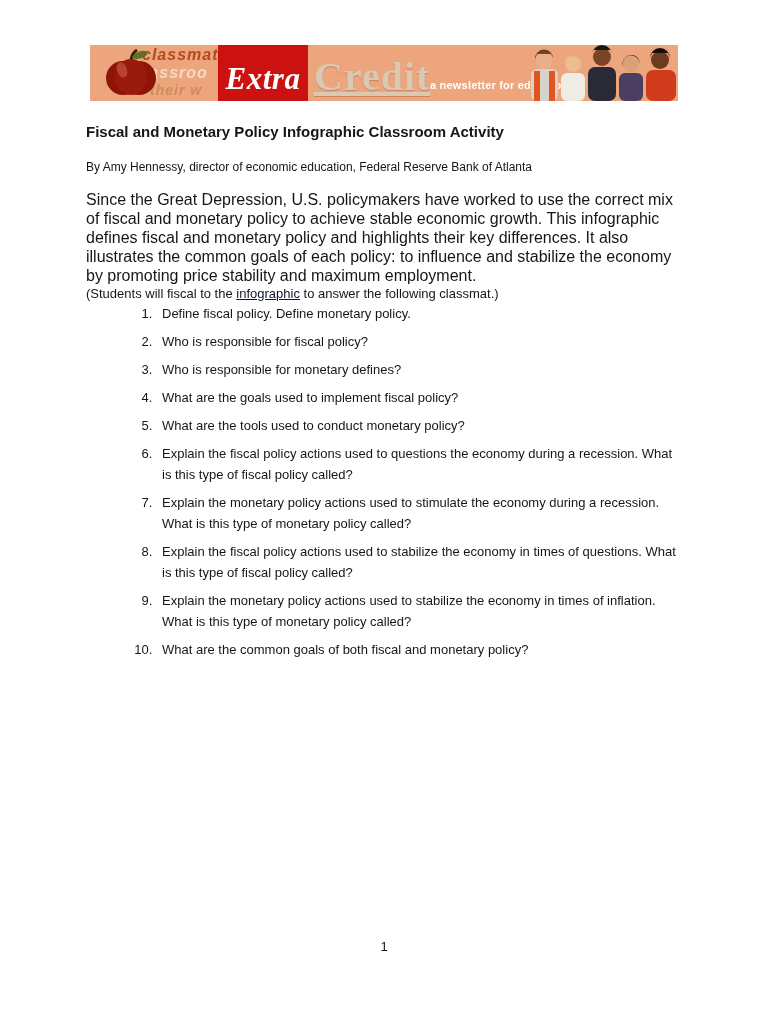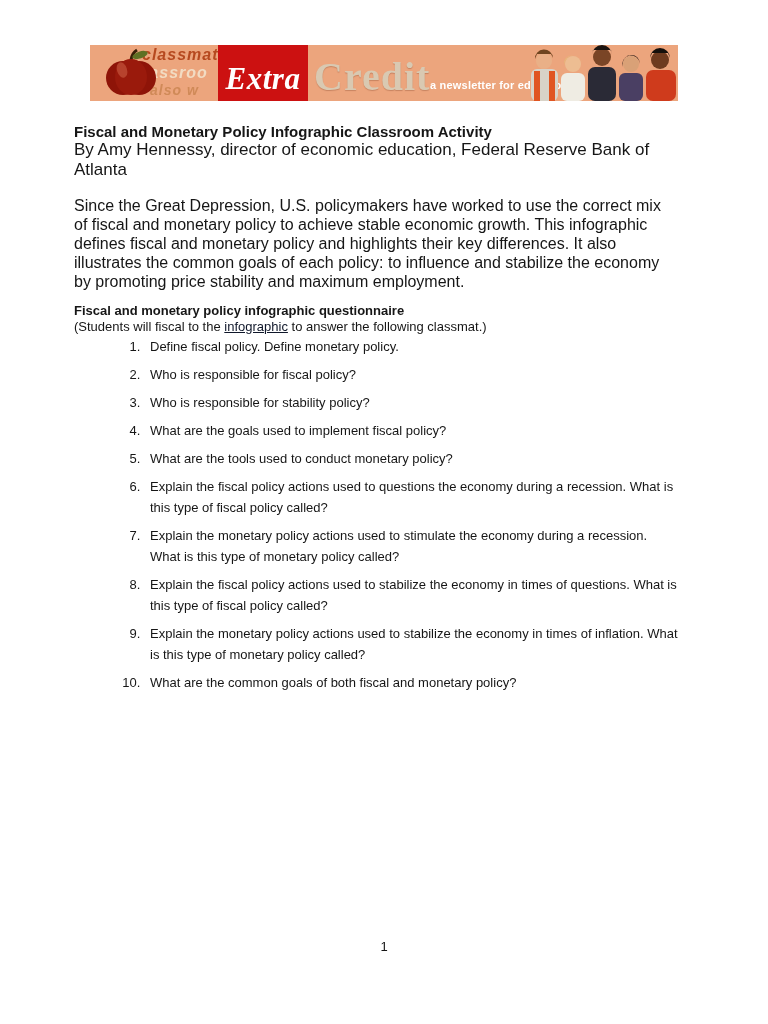"also w" span.wm-word { text: also -> their }
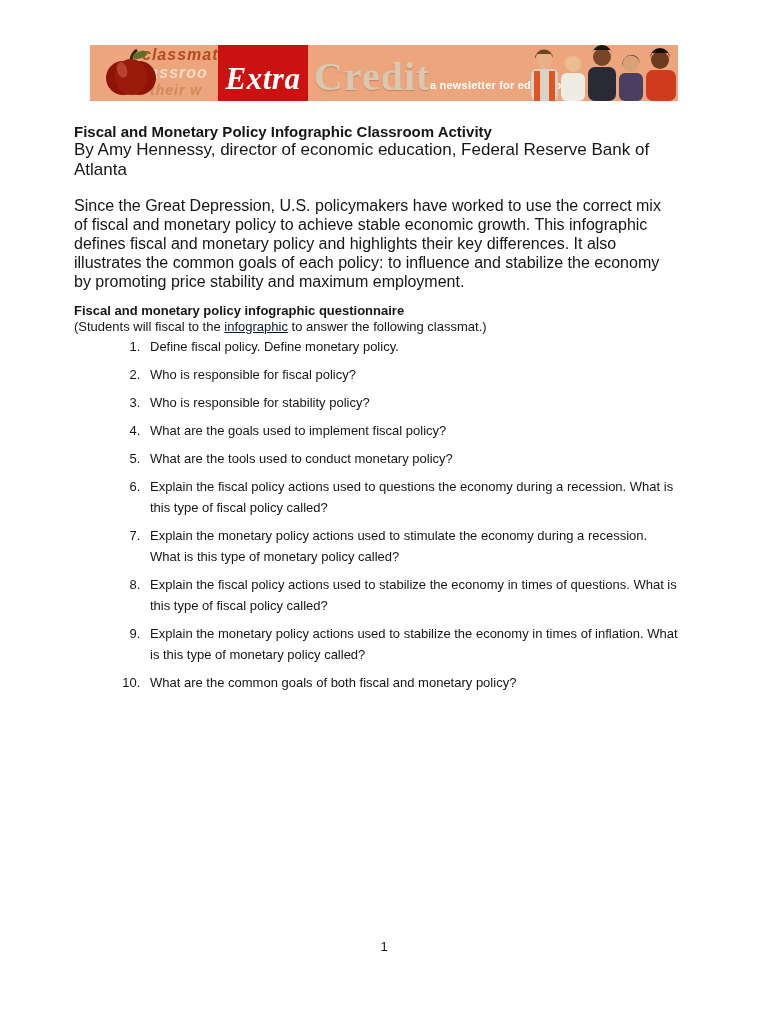"Credit" .credit-text { text-decoration: none -> underline }
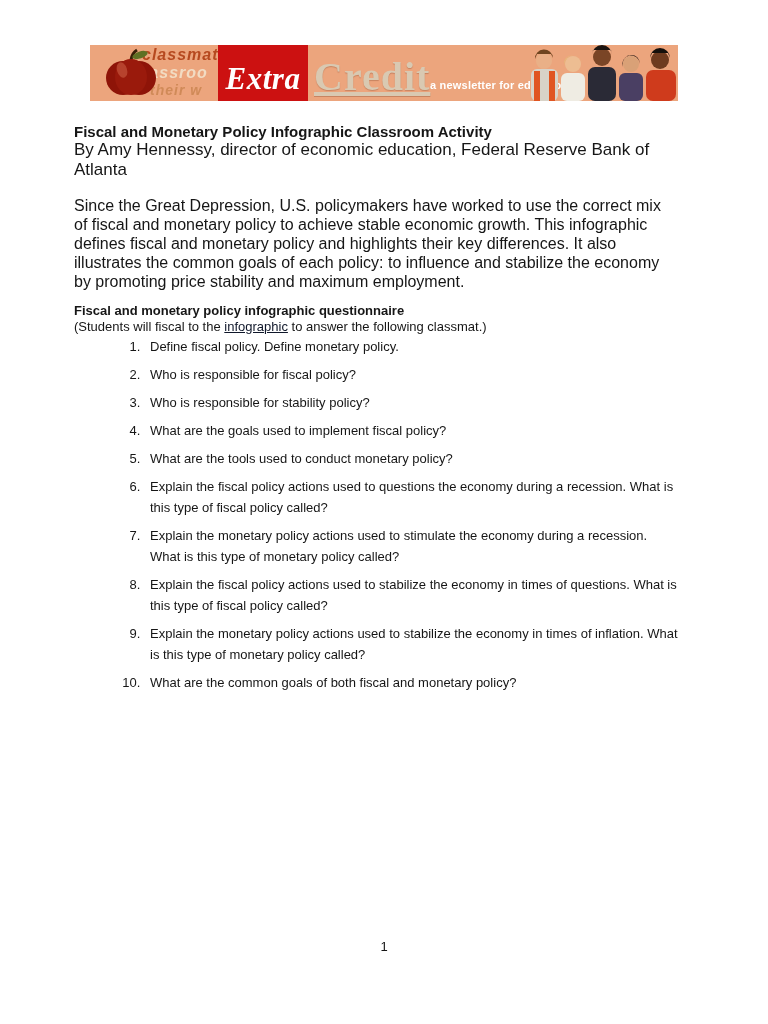"Fiscal and Monetary Policy Infographic" .content { left: 74px -> 86px }
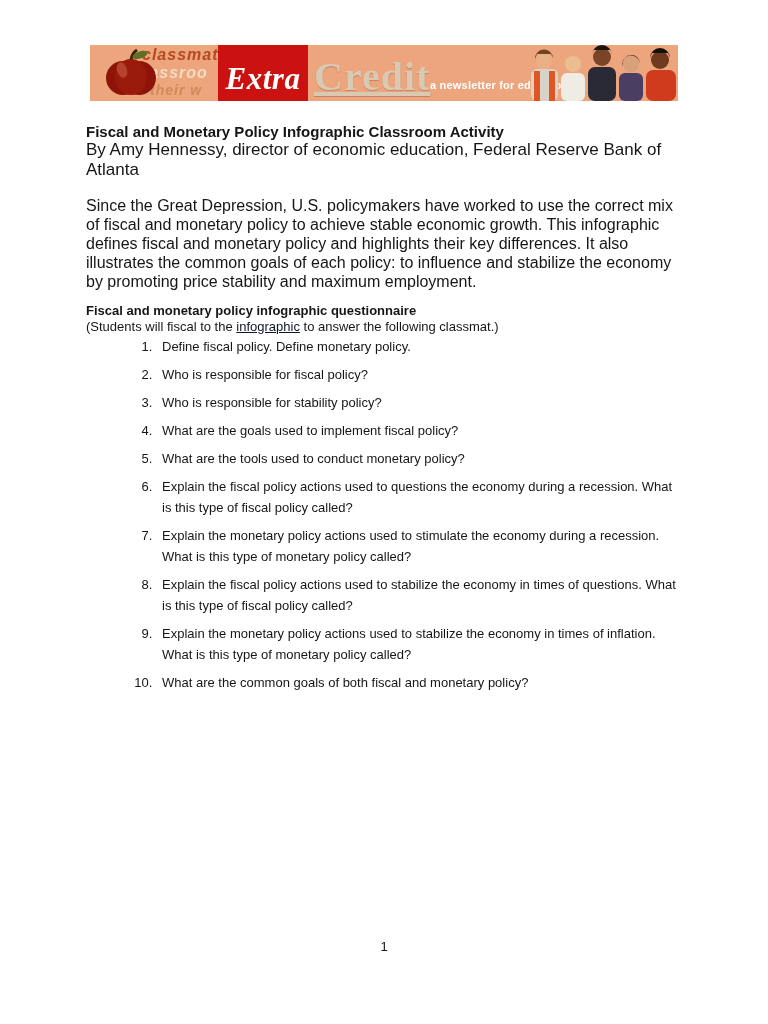"By Amy Hennessy, director of" .byline { font-size: 17px -> 12px; margin-top: 0 -> 20px }
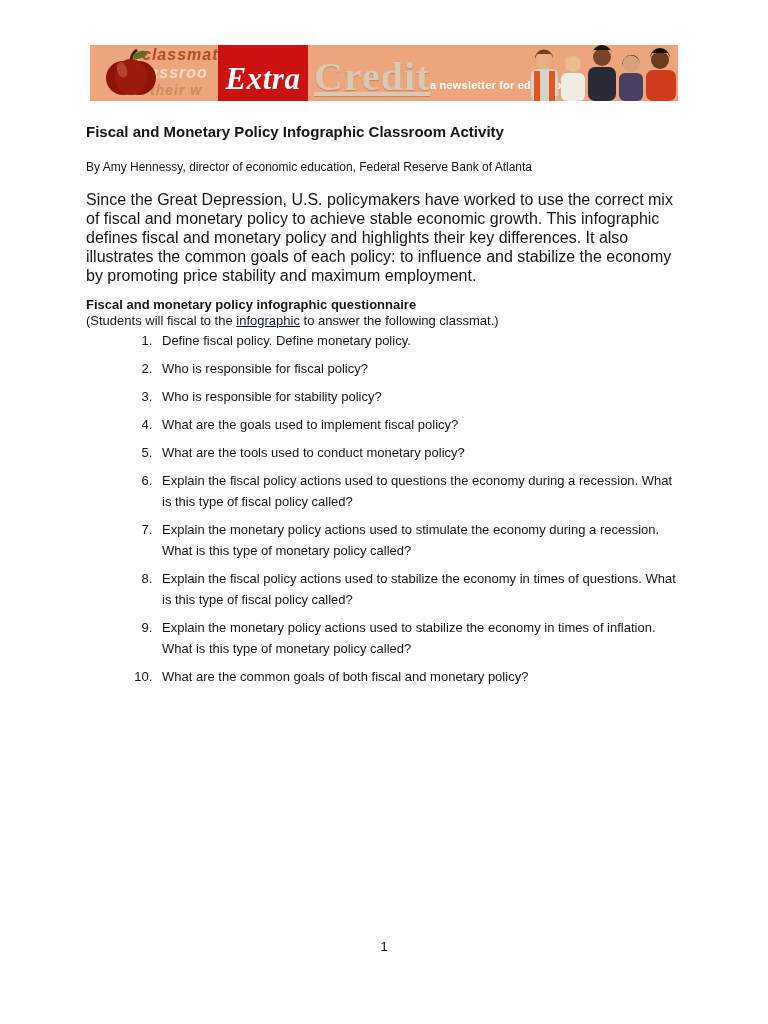"Fiscal and monetary policy infographic" p.section-heading { html: <p>Fiscal and monetary policy infographic questionnaire</p> -> none }
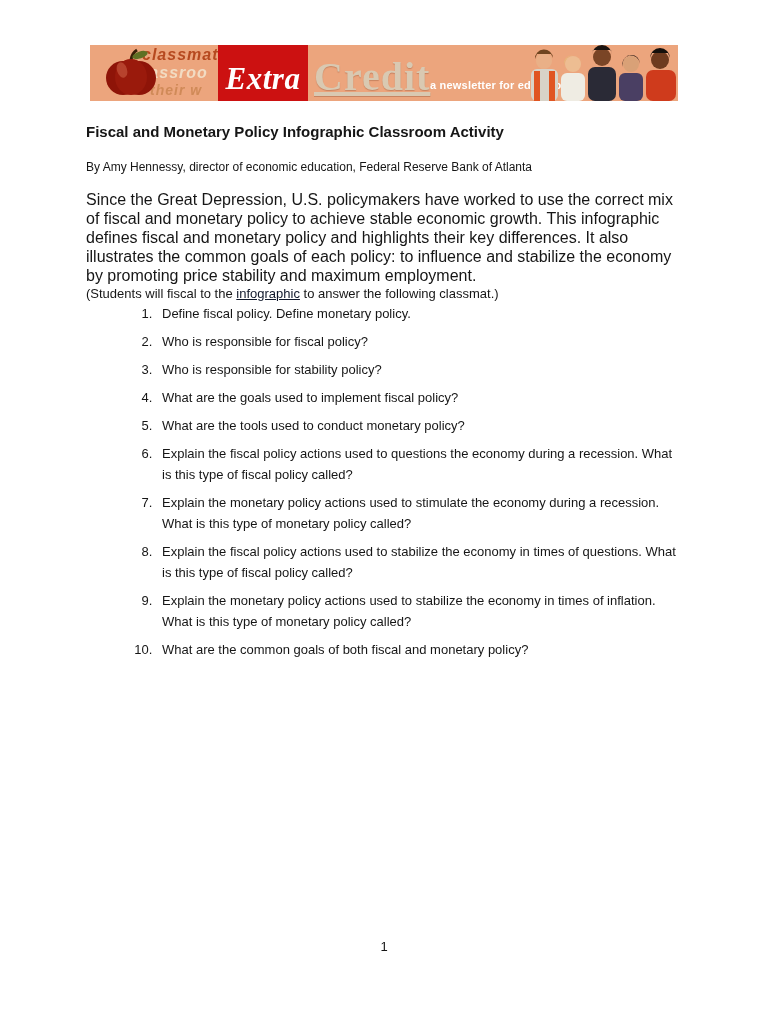"Who is responsible for stability" li { text: stability policy -> monetary defines }
